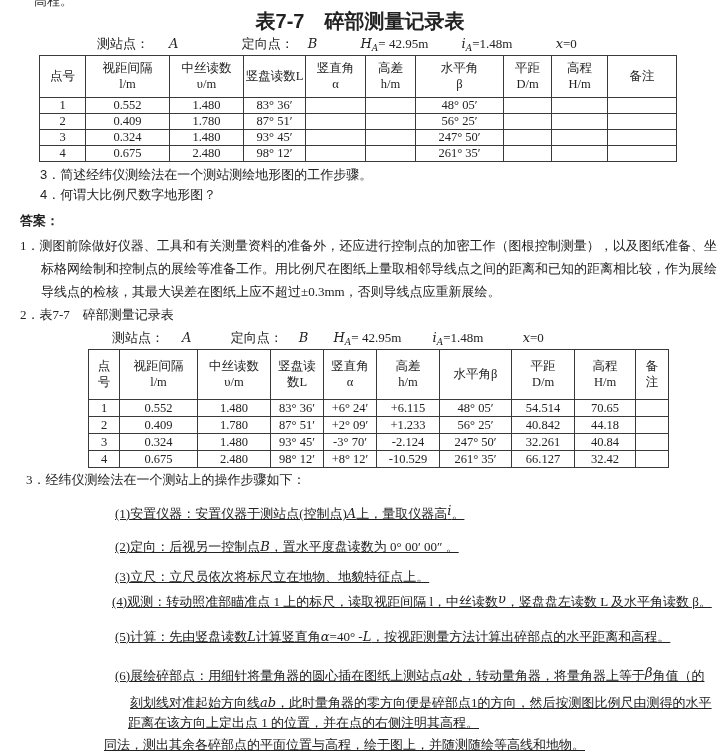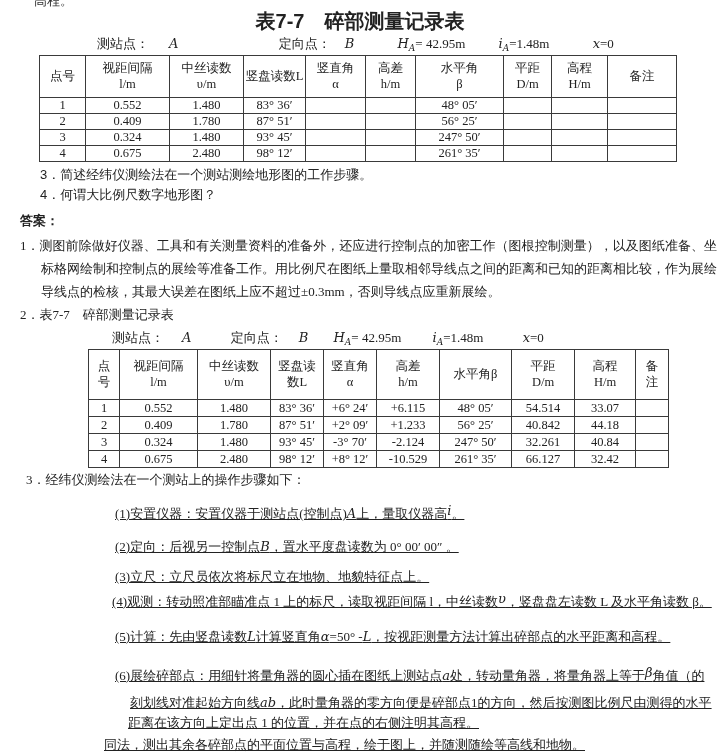"定向点： B" .sl1 .g2 { margin-left: 37px -> none }
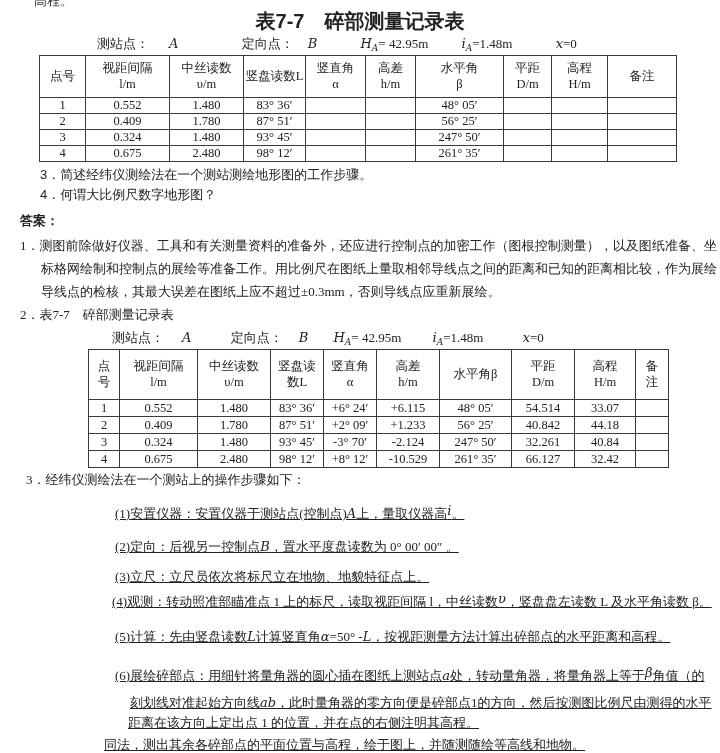"33.07" td { text: 33.07 -> 70.65 }
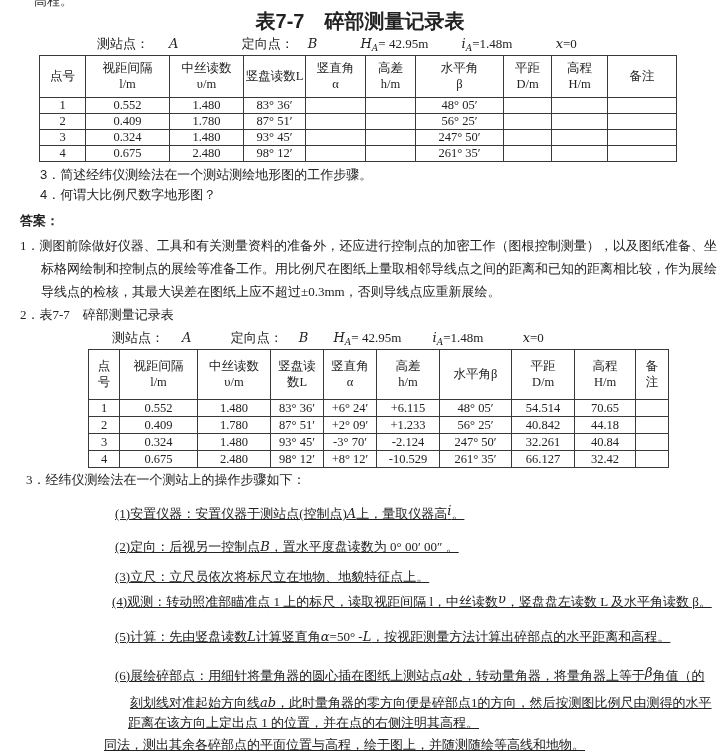"=50° -" span { text: 50 -> 40 }
